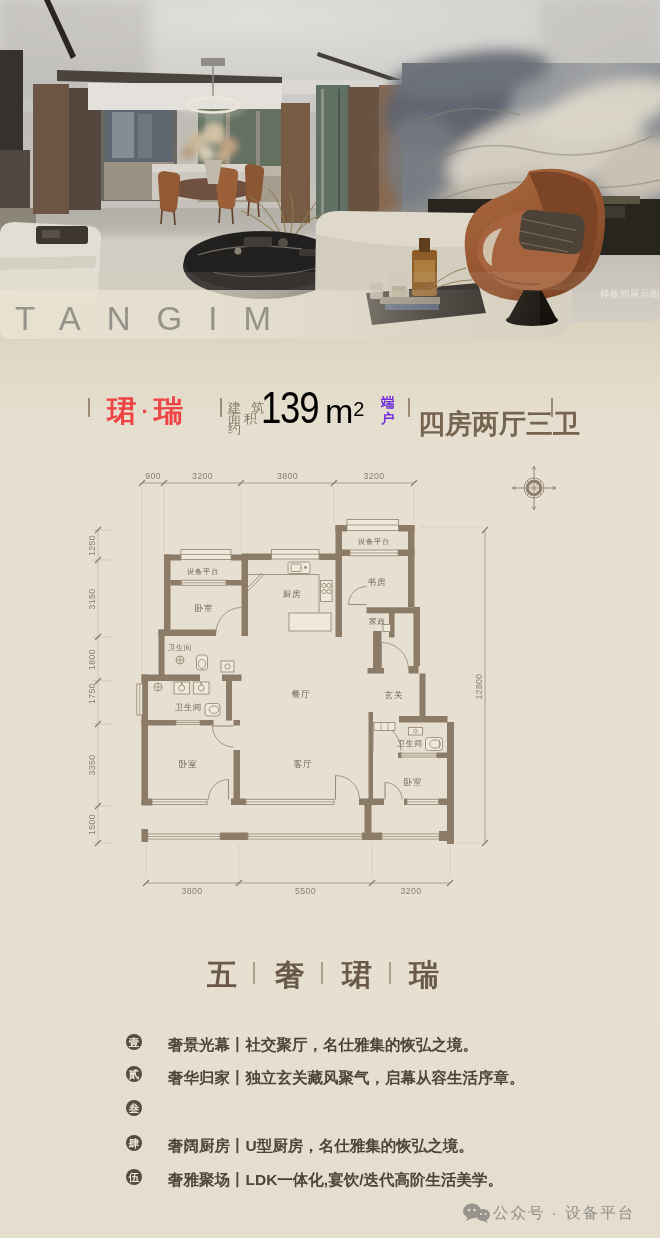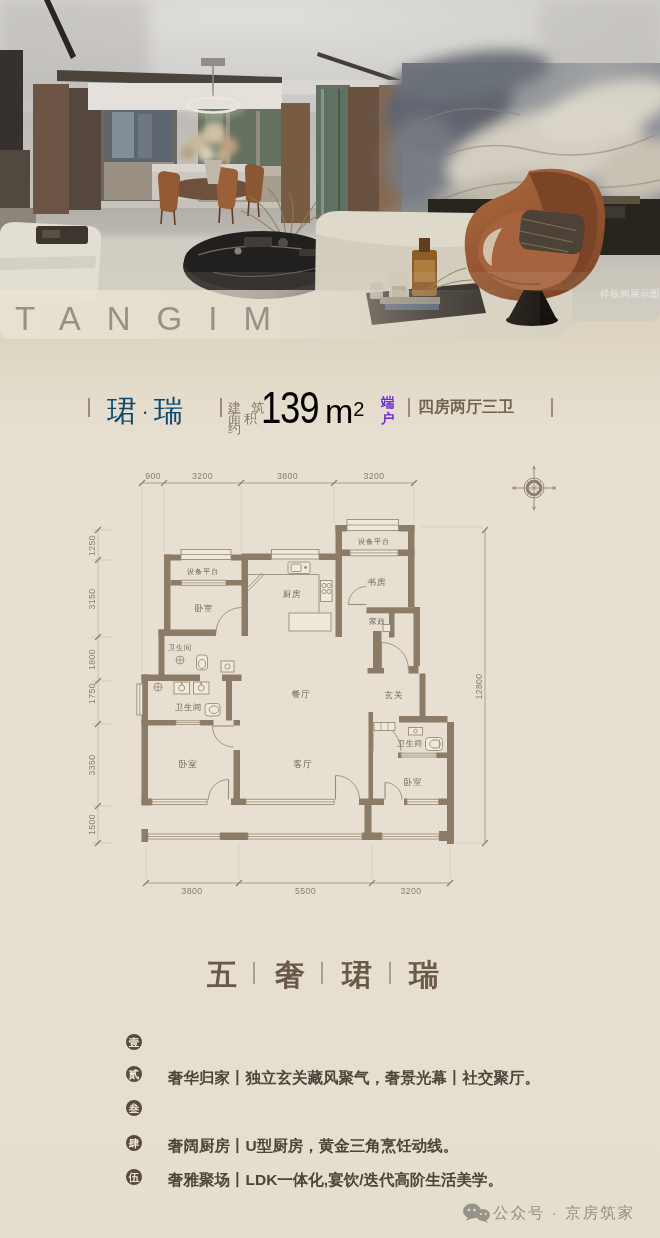"珺 · 瑞" div.abs { color: #0c4a6e -> #ef4444; font-weight: normal -> bold }
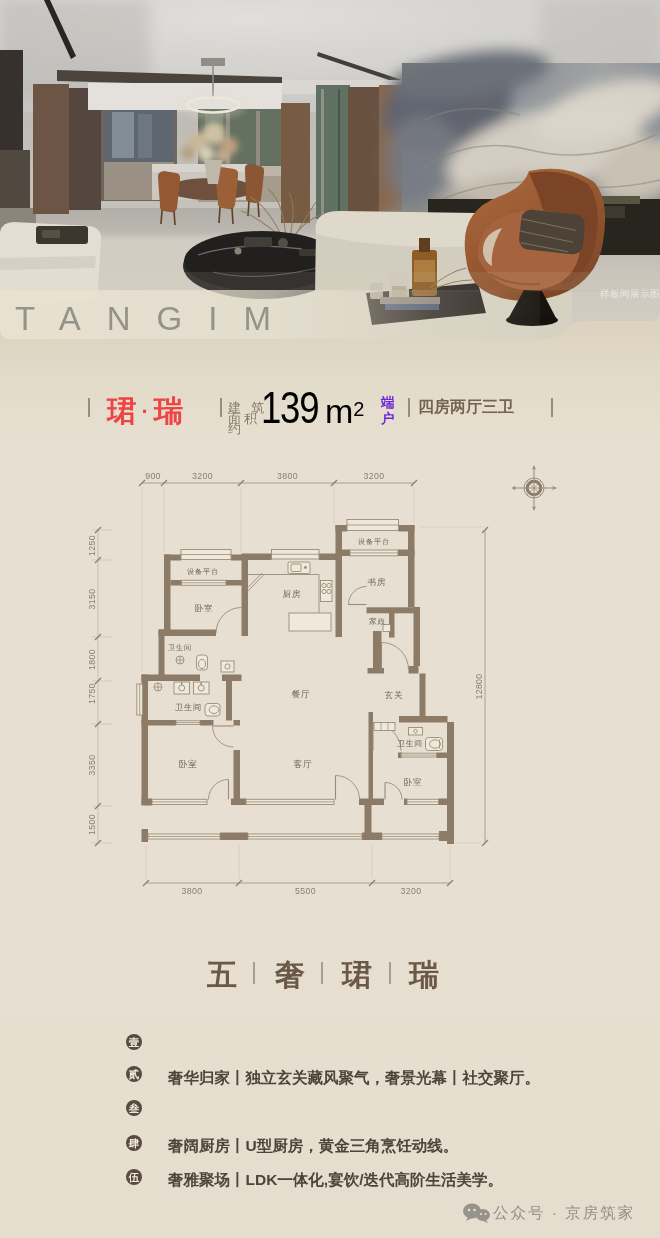"四房两厅三卫" div.abs { font-size: 16px -> 27px; top: 17px -> 26px }
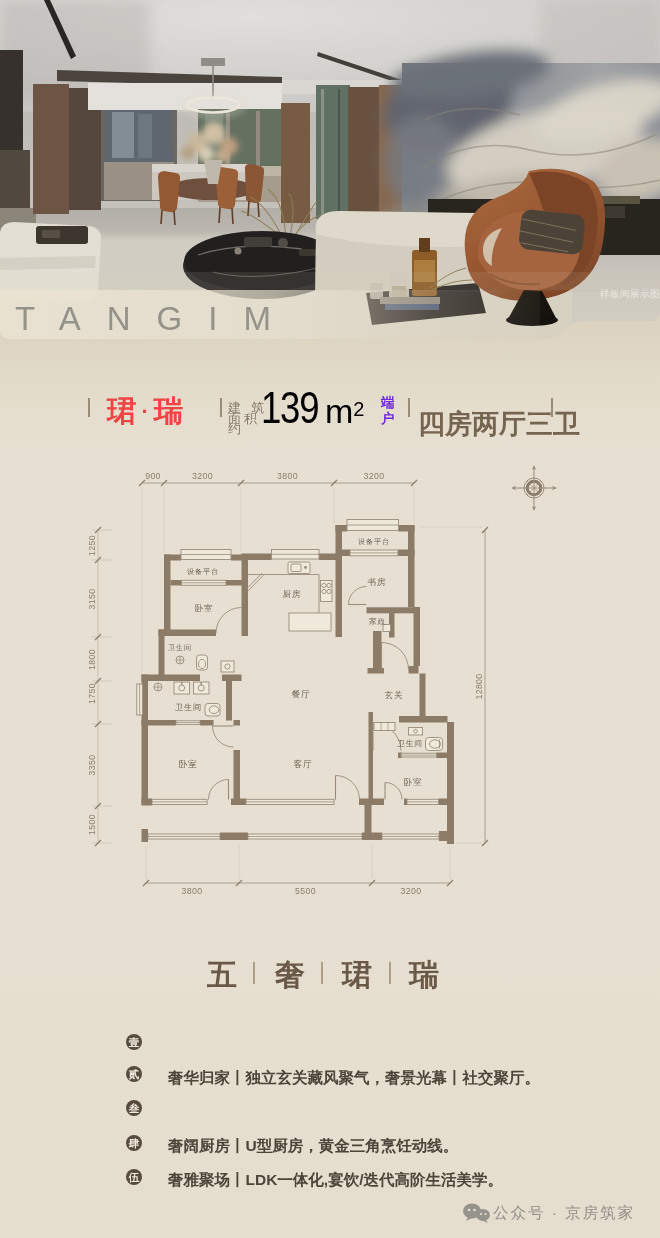"奢景光幕丨社交聚厅，名仕雅集的恢弘之境。" div.abs { html: none -> <div>奢景光幕丨社交聚厅，名仕雅集的恢弘之境。</div> }
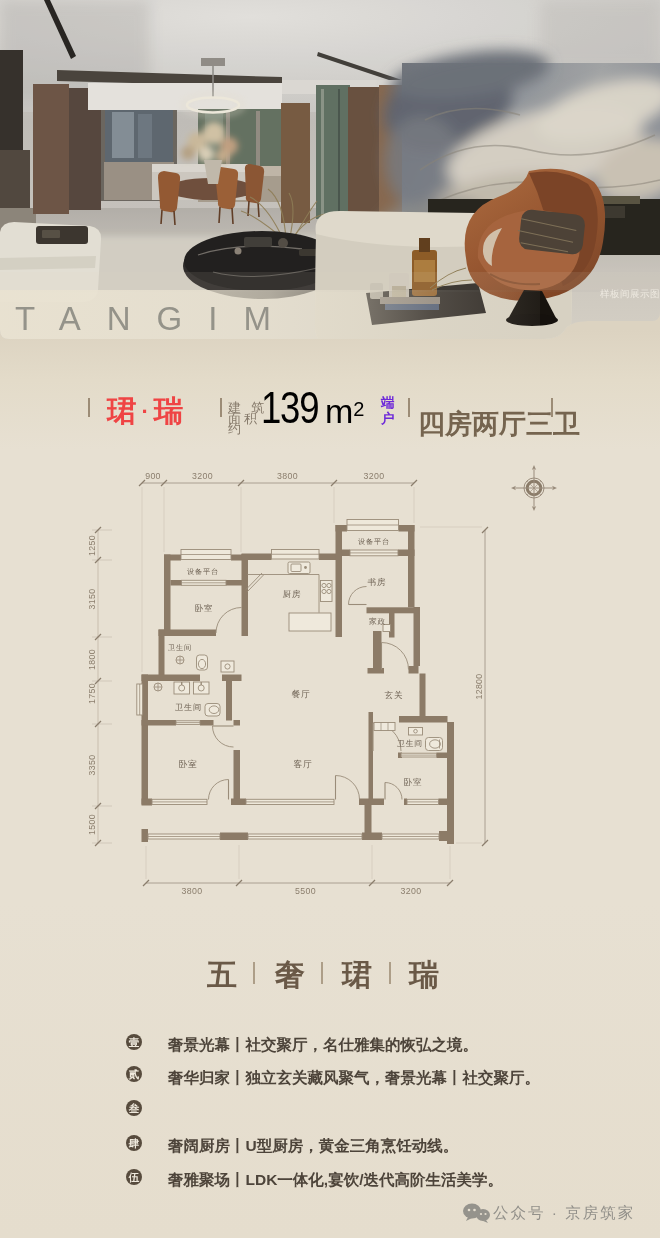"奢华归家丨独立玄关藏风聚气，奢景光幕丨社交聚厅。" div.abs { text: 奢景光幕丨社交聚厅 -> 启幕从容生活序章 }
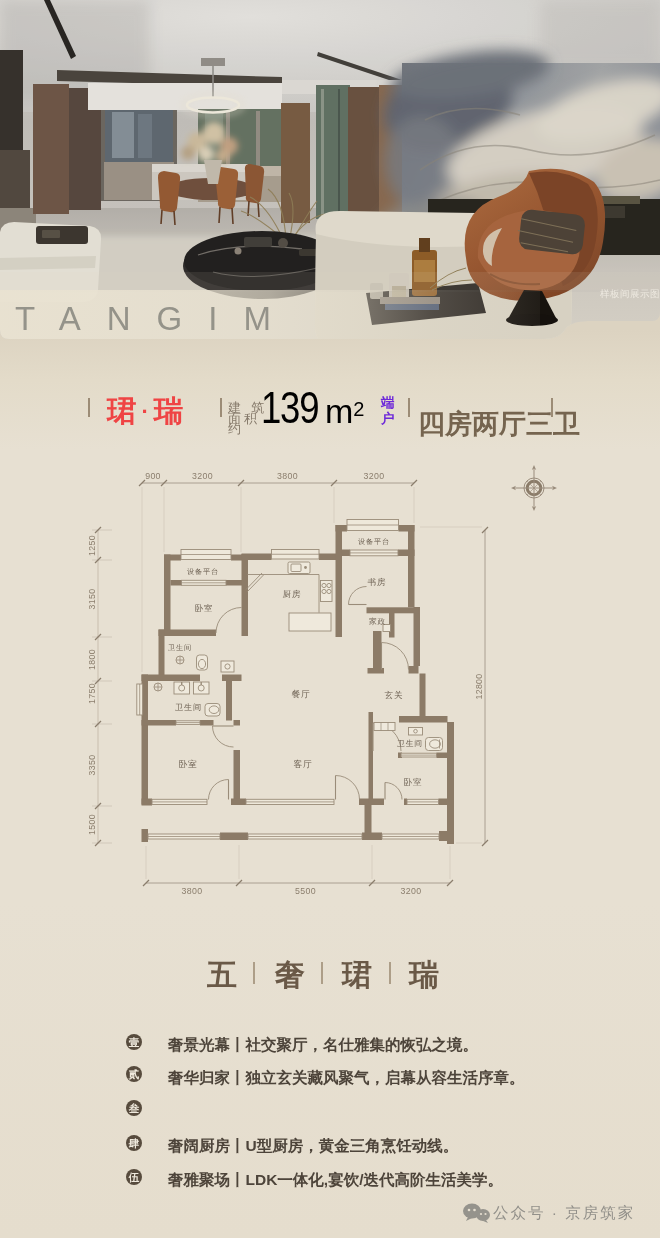"奢阔厨房丨U型厨房，黄金三角烹饪动线。" div.abs { text: 黄金三角烹饪动线 -> 名仕雅集的恢弘之境 }
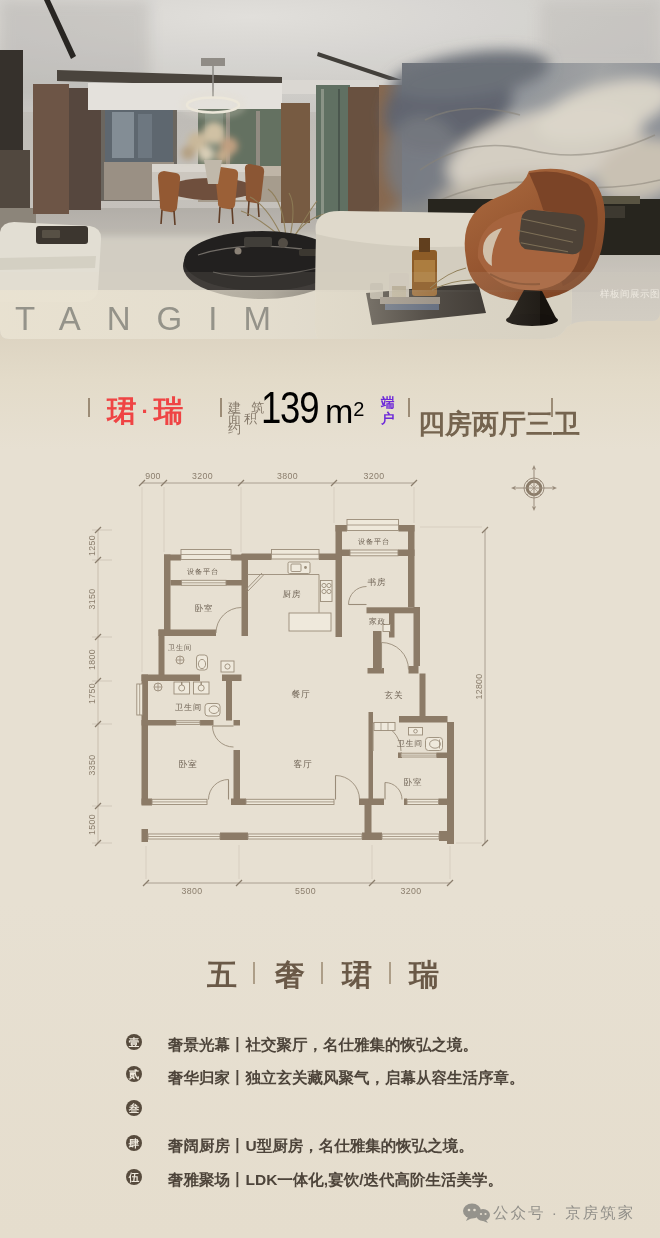"公众号 · 京房筑家" div.abs { text: 京房筑家 -> 设备平台 }
